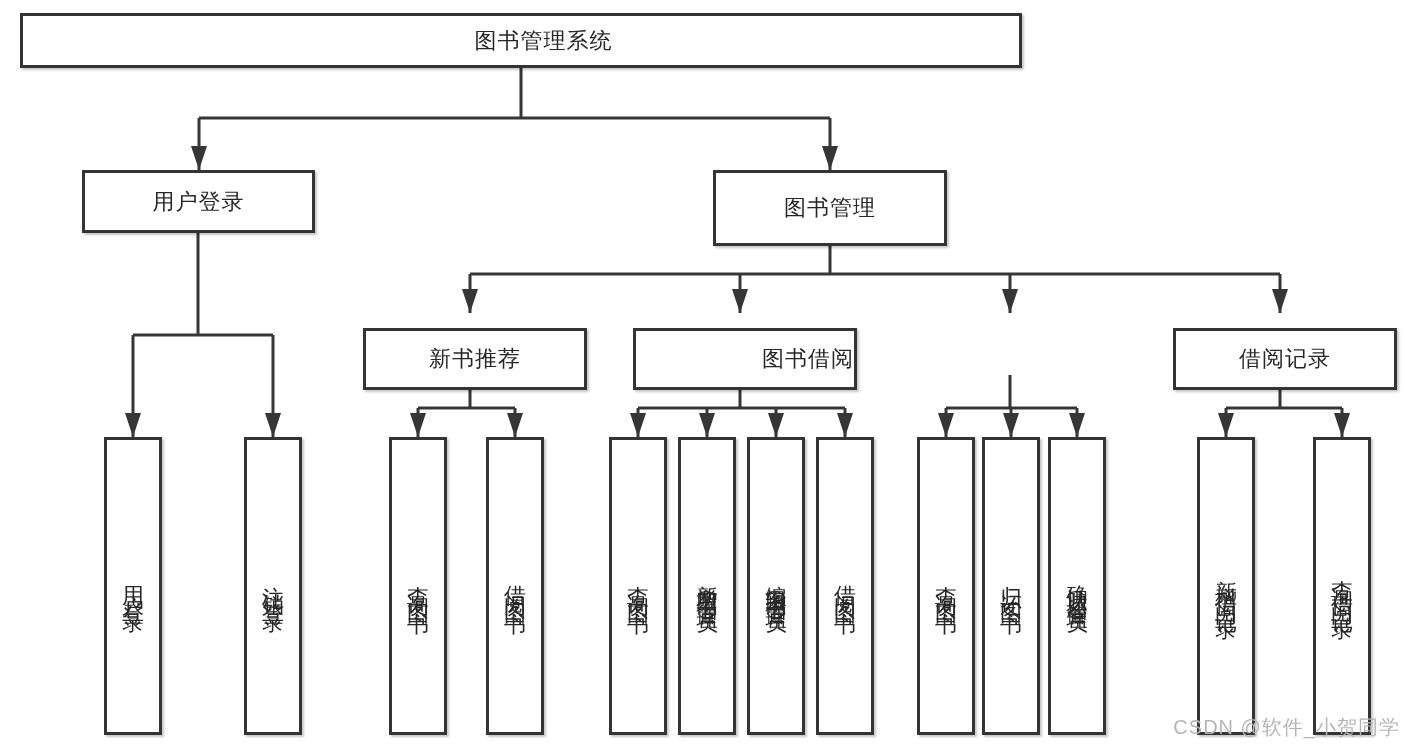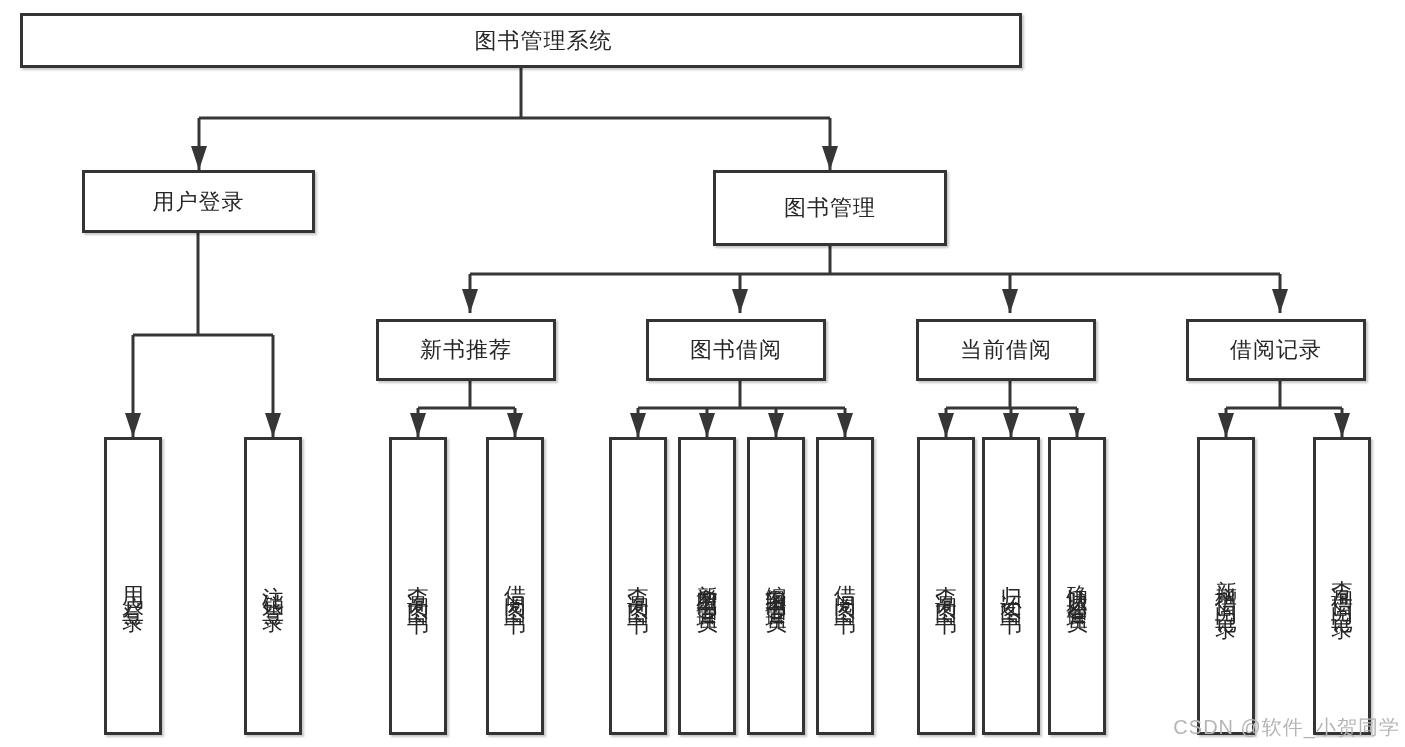"新书推荐" .n-l3 { margin-left: 13px -> none; top: 319px -> 328px; width: 180px -> 224px }
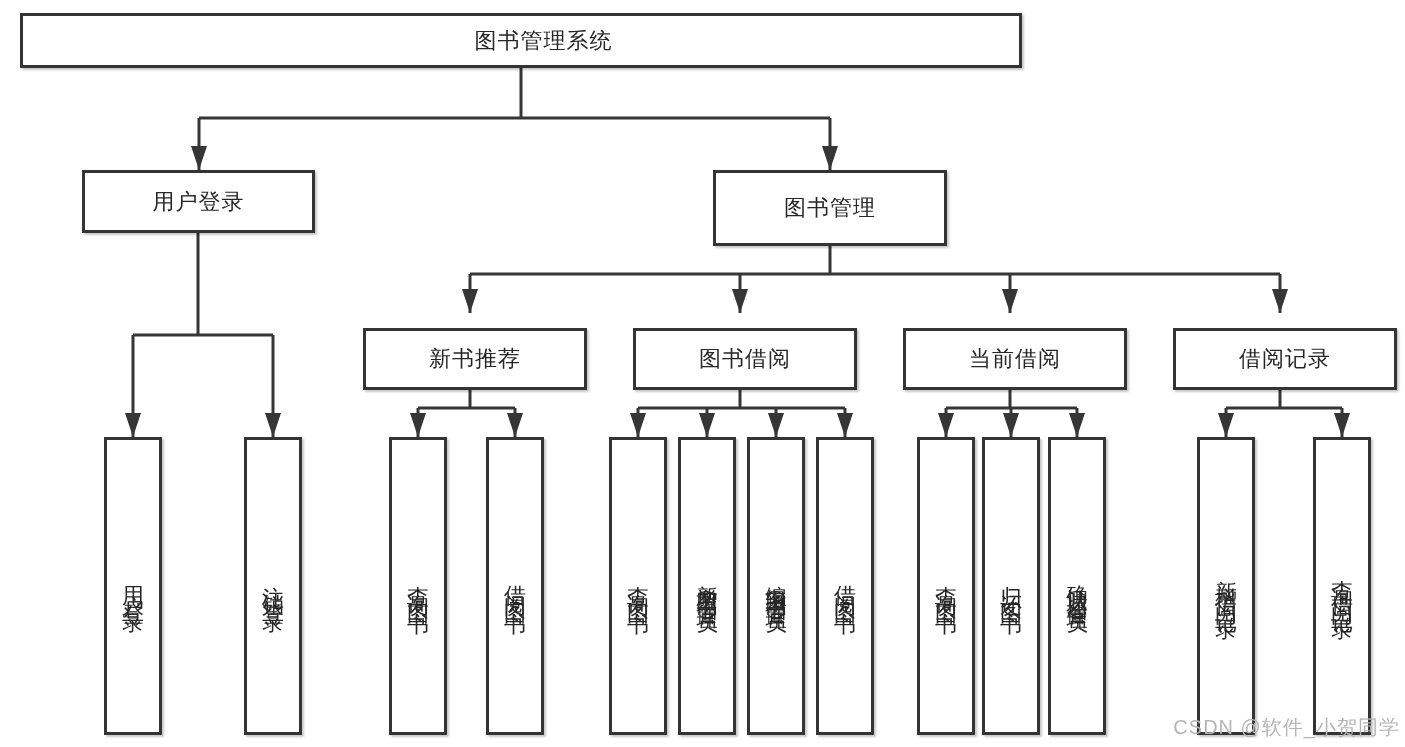"图书借阅" .n-borrow { justify-content: none -> flex-end }
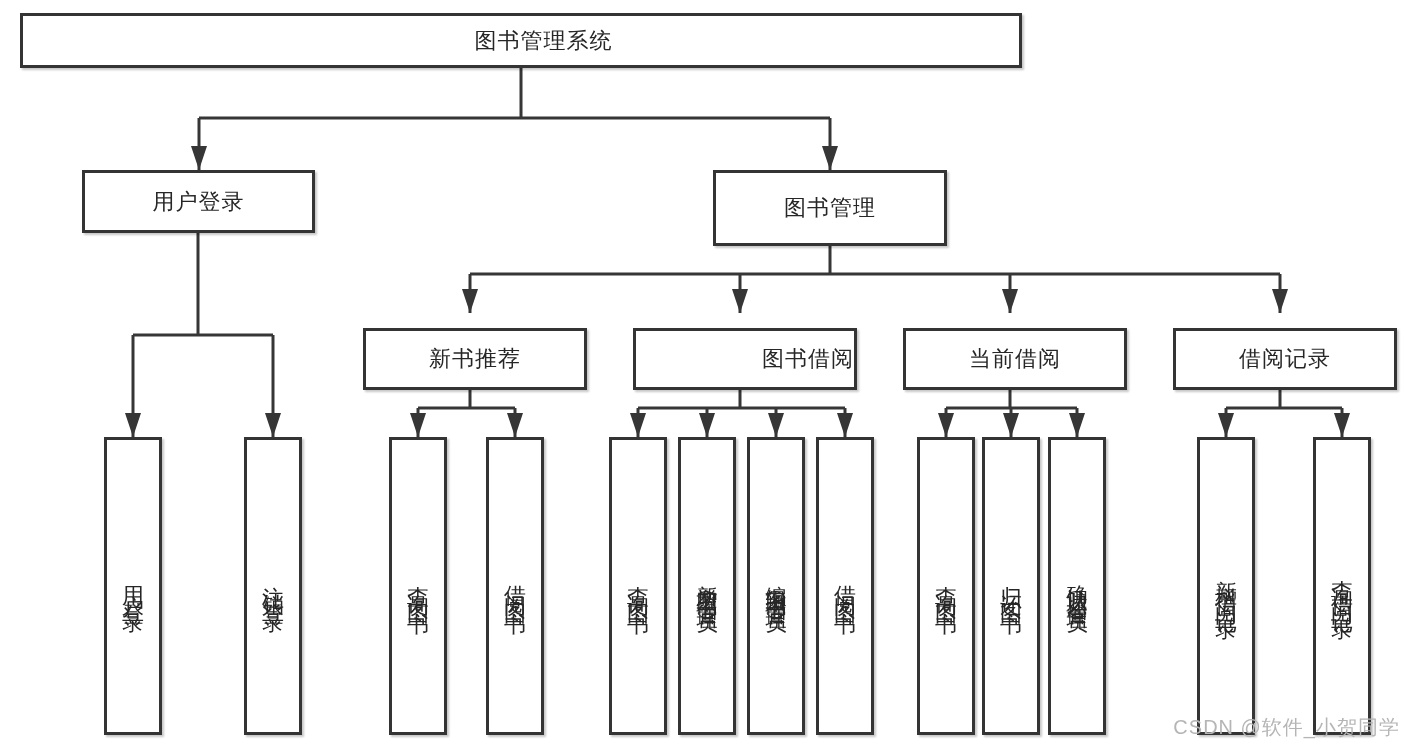"当前借阅" div.node { html: <div> <span>当前借阅</span> </div> -> none }
